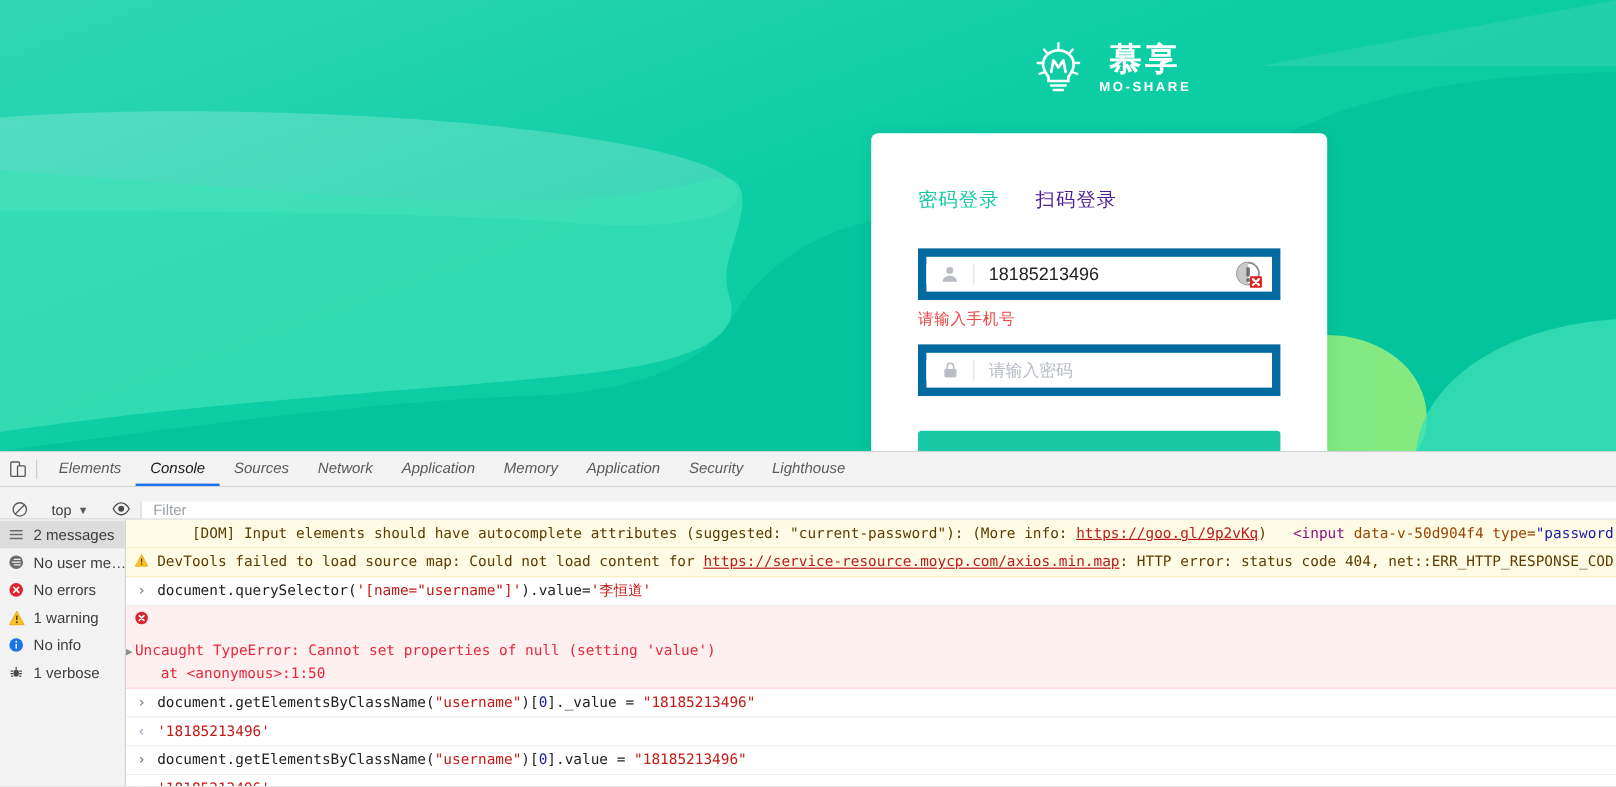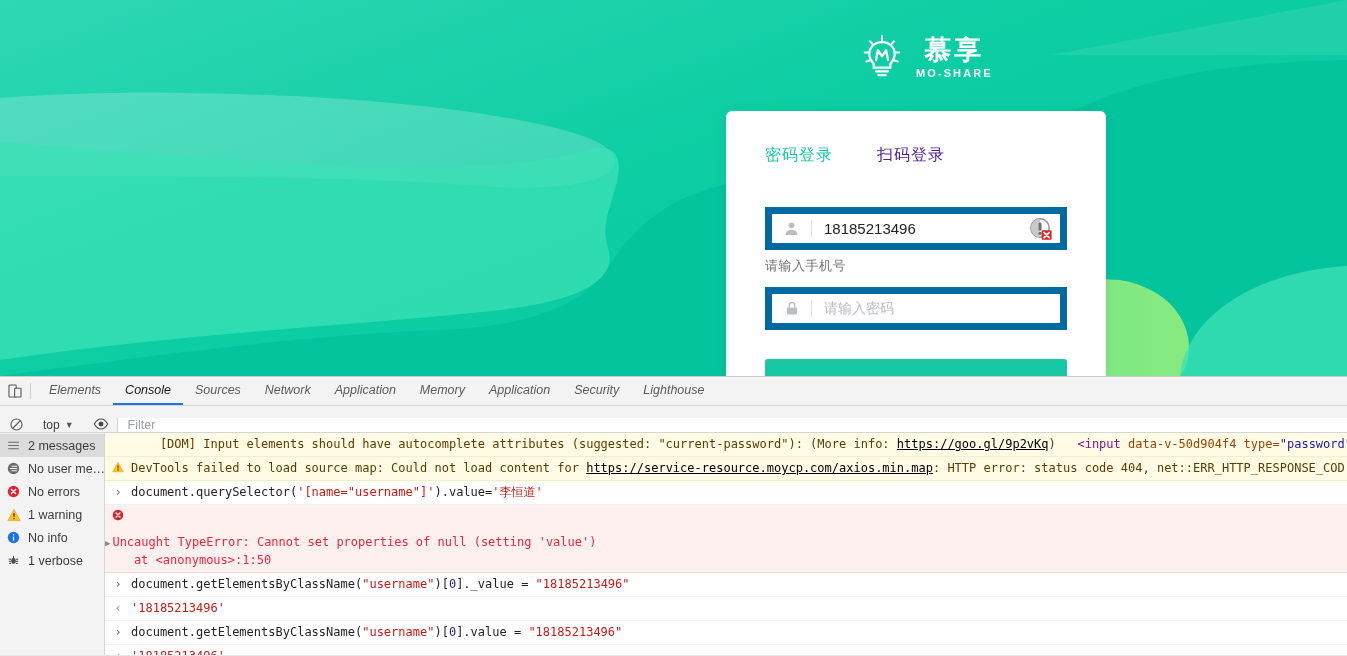"密码登录" .tabs { gap: 44px -> 30px; top: 34px -> 46px }
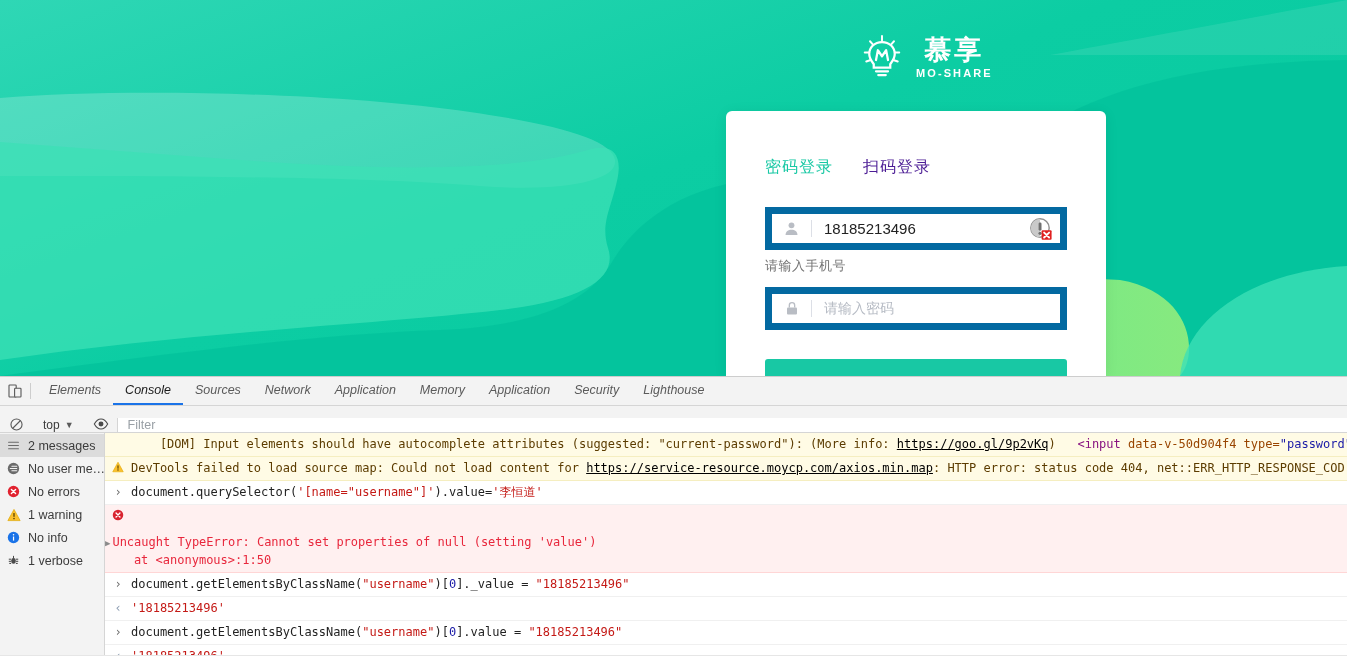"请输入手机号" .err-msg { color: #737373 -> #ef4444 }
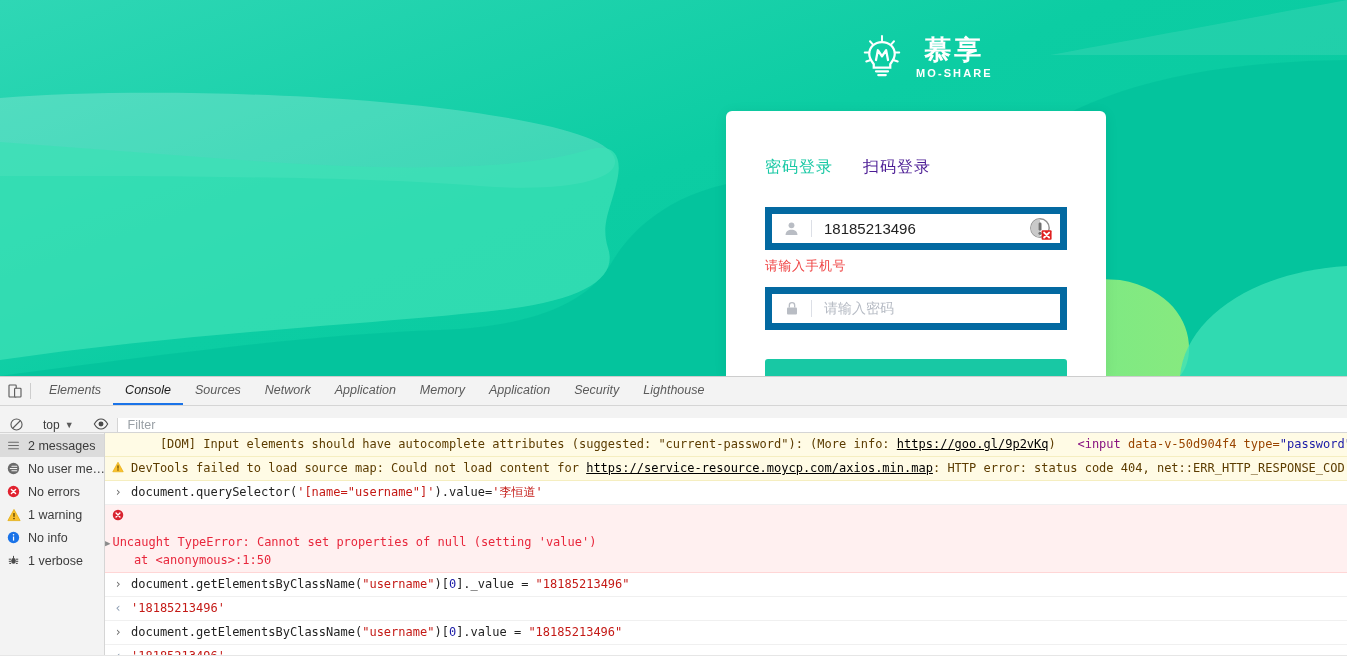"https://goo.gl/9p2vKq" .lnk { color: #000000 -> #b91c1c }
